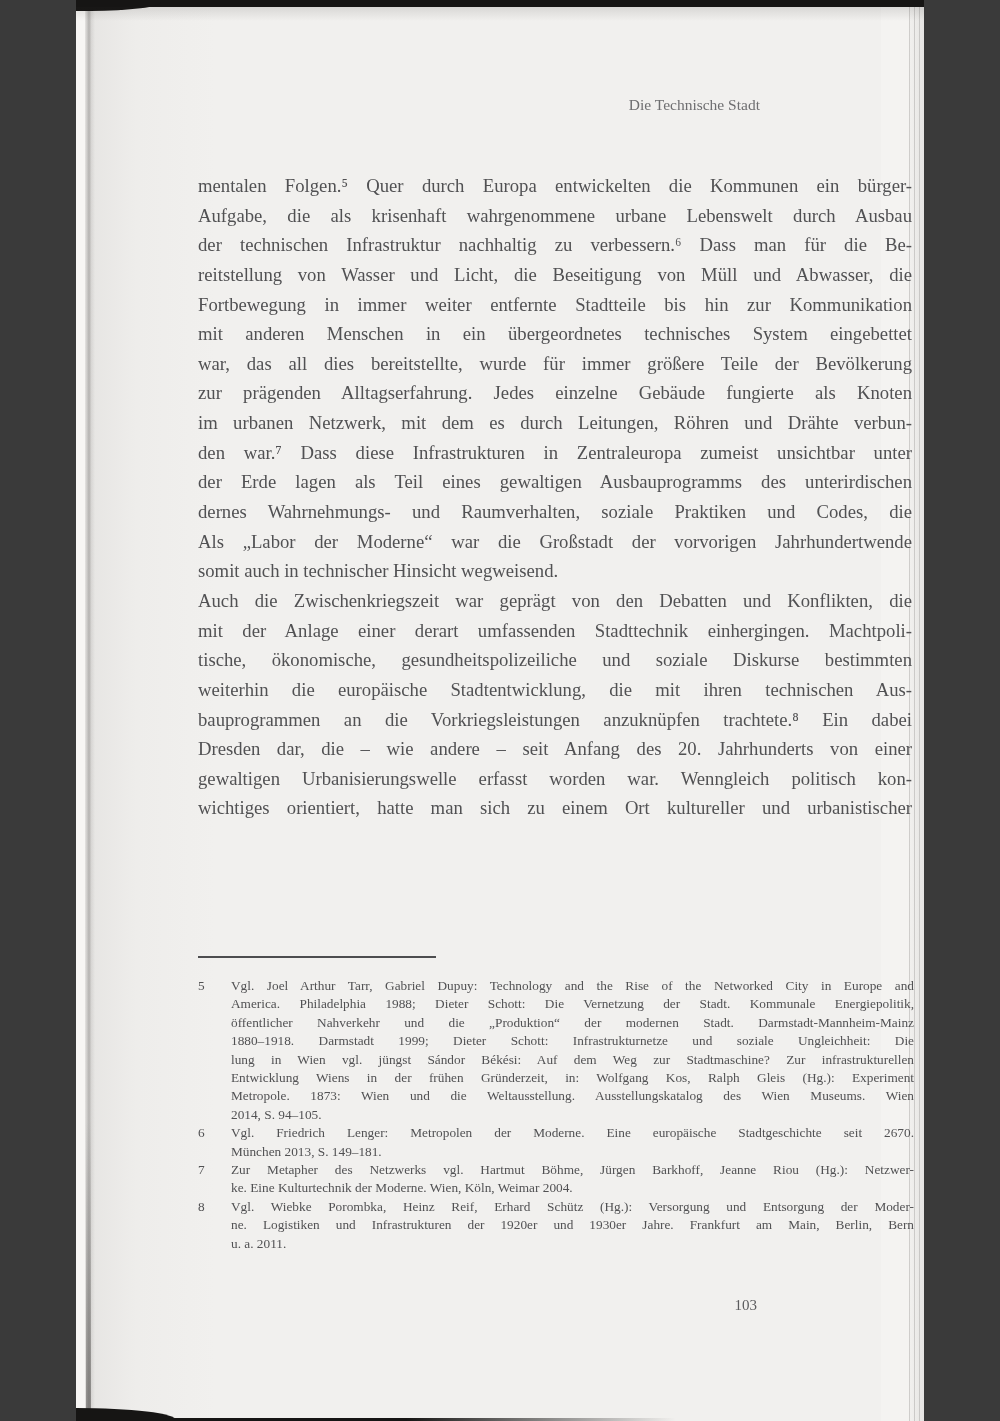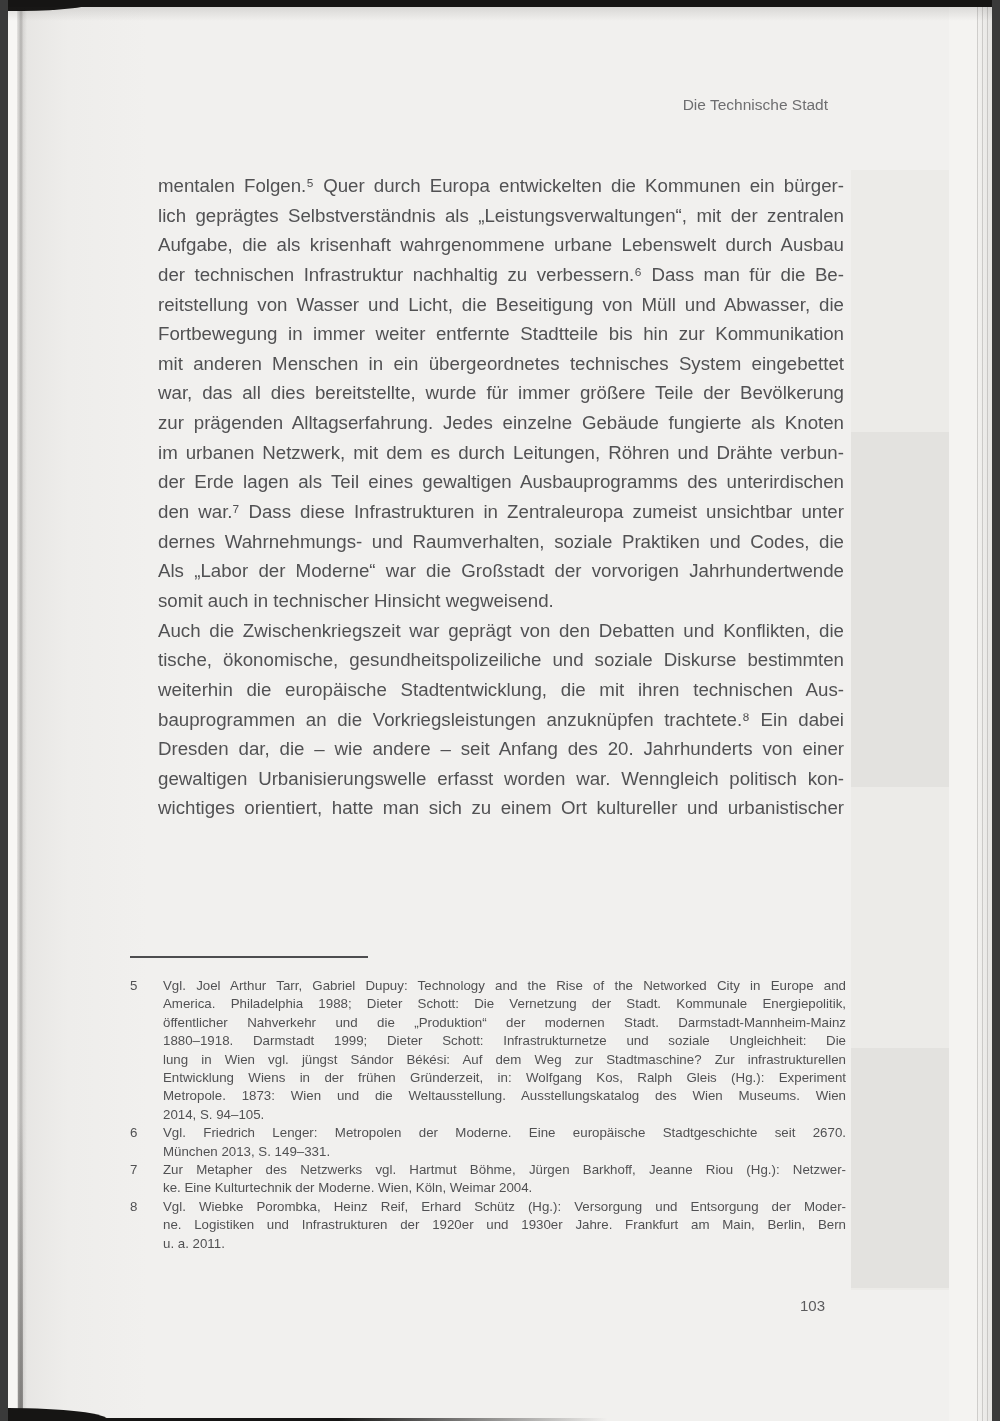"Die Technische Stadt" .page { font-family: Liberation Sans, sans-serif -> Liberation Serif, serif; width: 984px -> 848px }
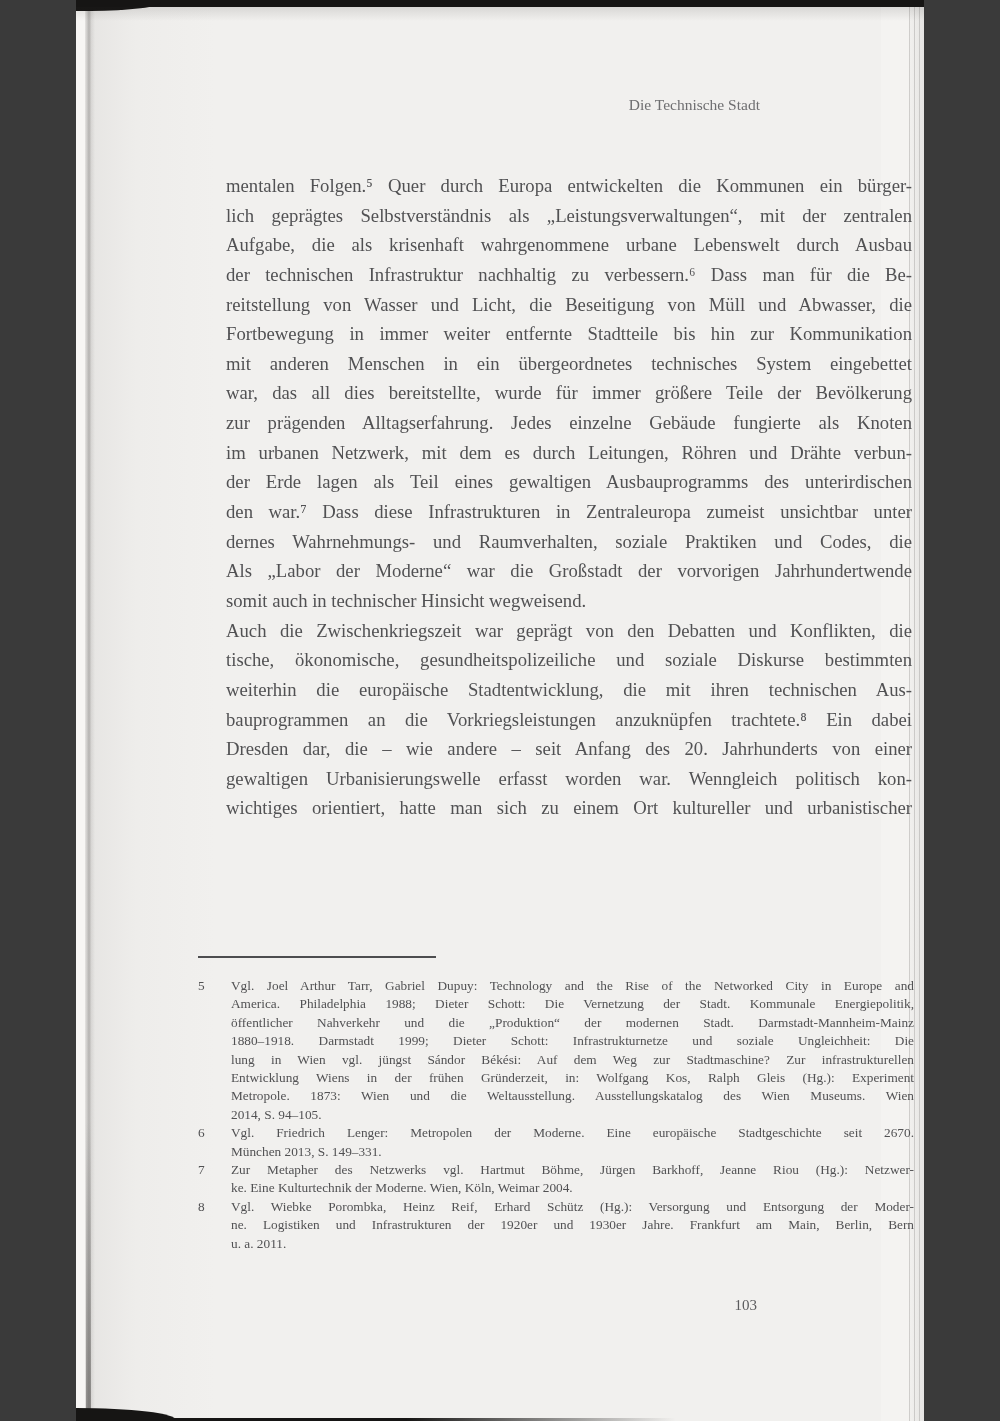"mentalen Folgen.⁵ Quer durch Europa" .bline { margin-left: 28px -> none }
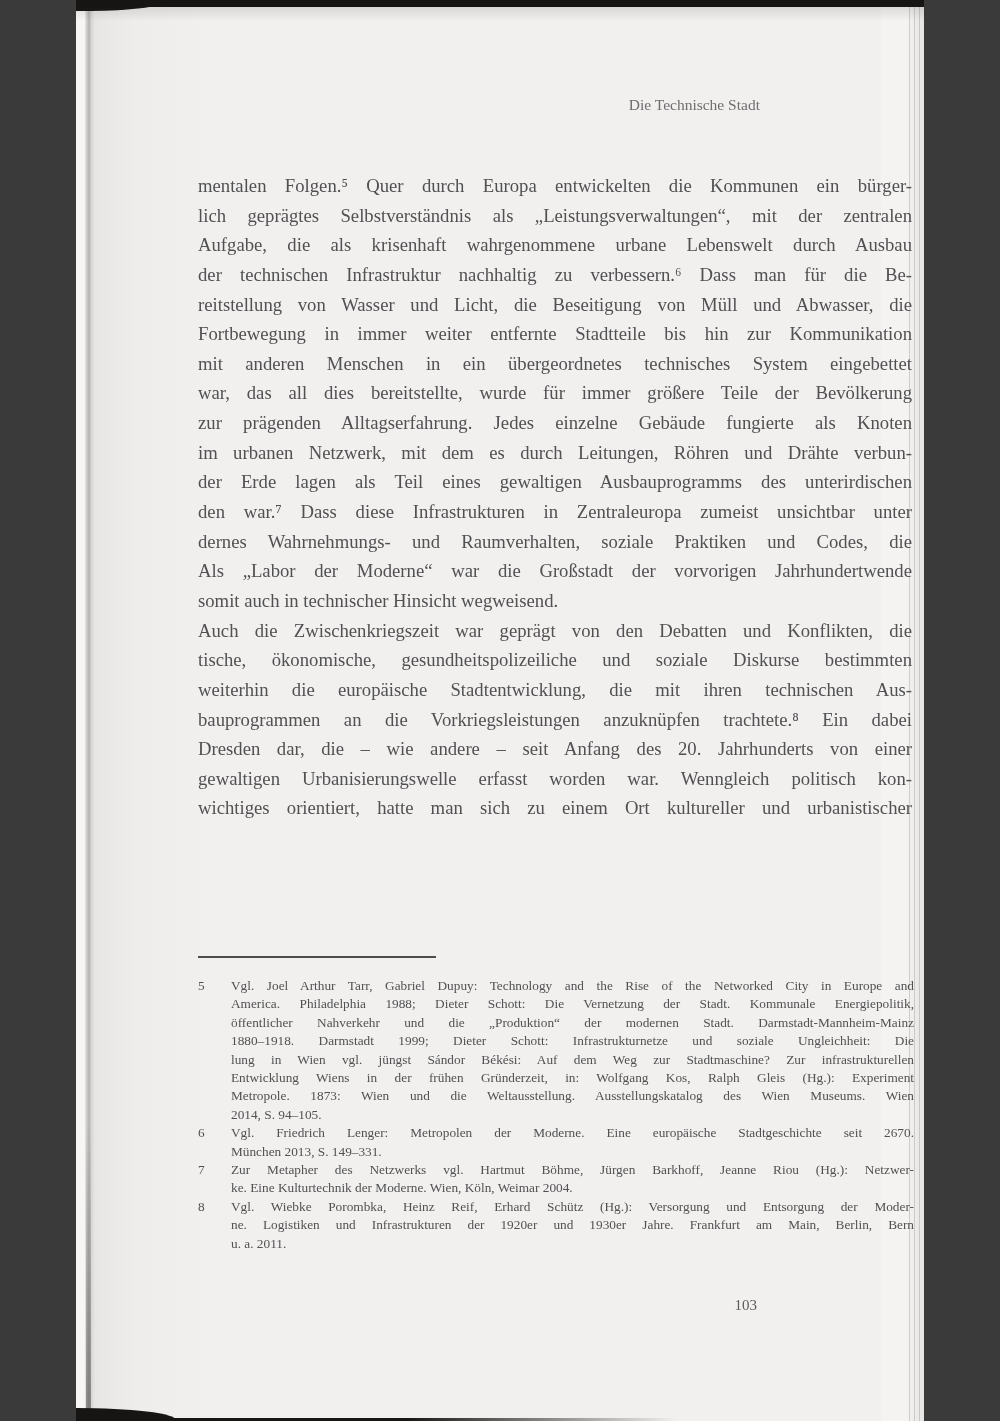"lich geprägtes Selbstverständnis als" div.bline { html: <div>lich geprägtes Selbstverständnis als „Leistungsverwaltungen“, mit der zentralen</div> -> none }
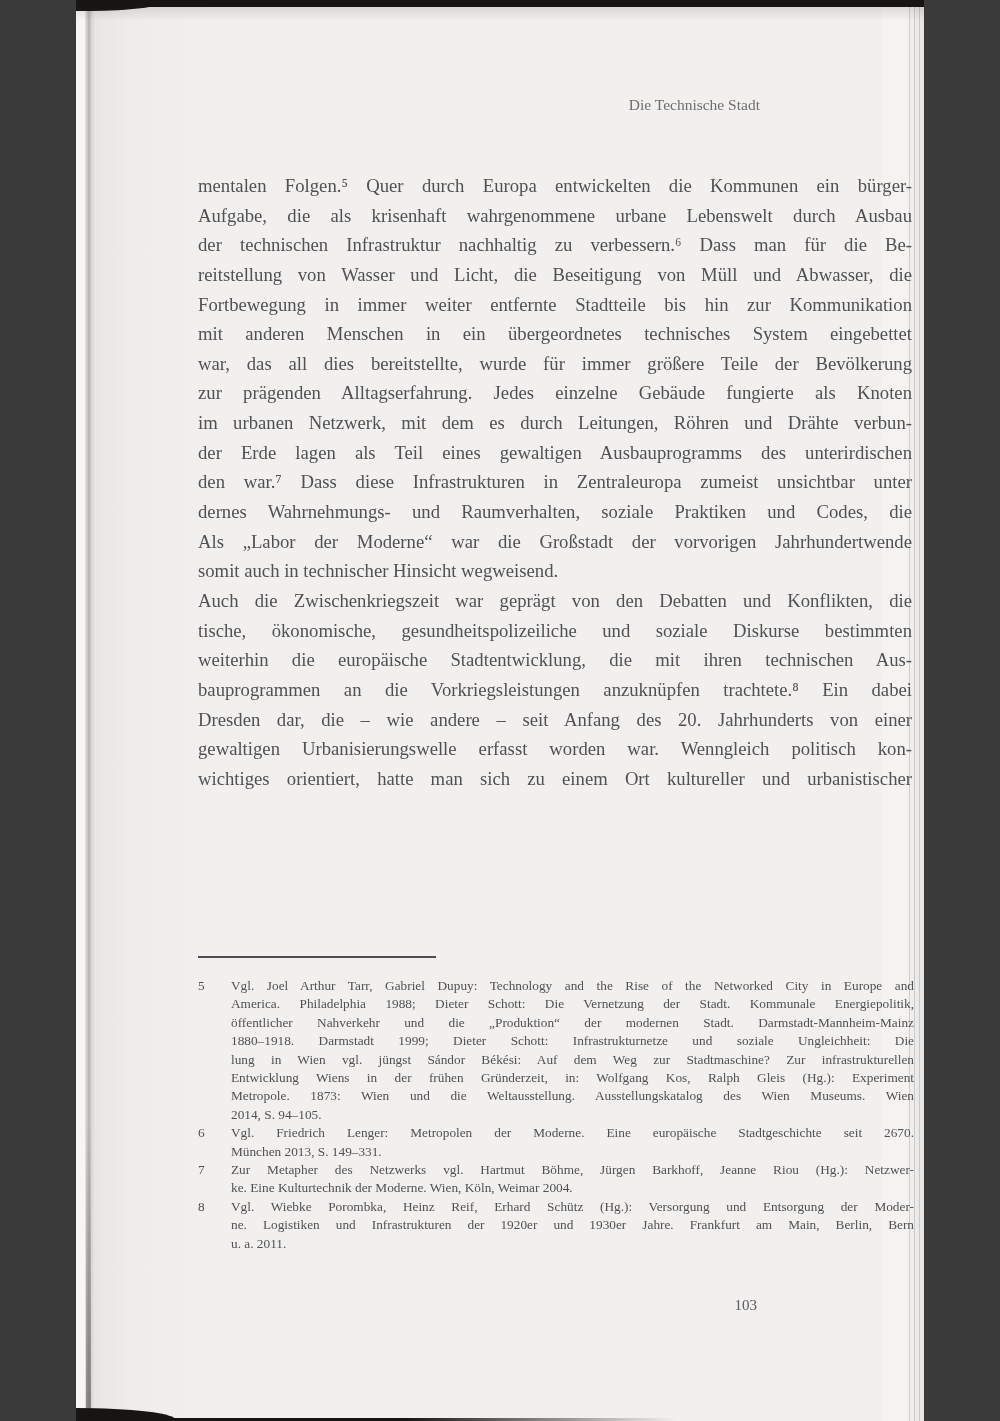"der Erde lagen als Teil" div.bline { order: before "den war.⁷ Dass diese Infrastrukturen" -> after "den war.⁷ Dass diese Infrastrukturen" }
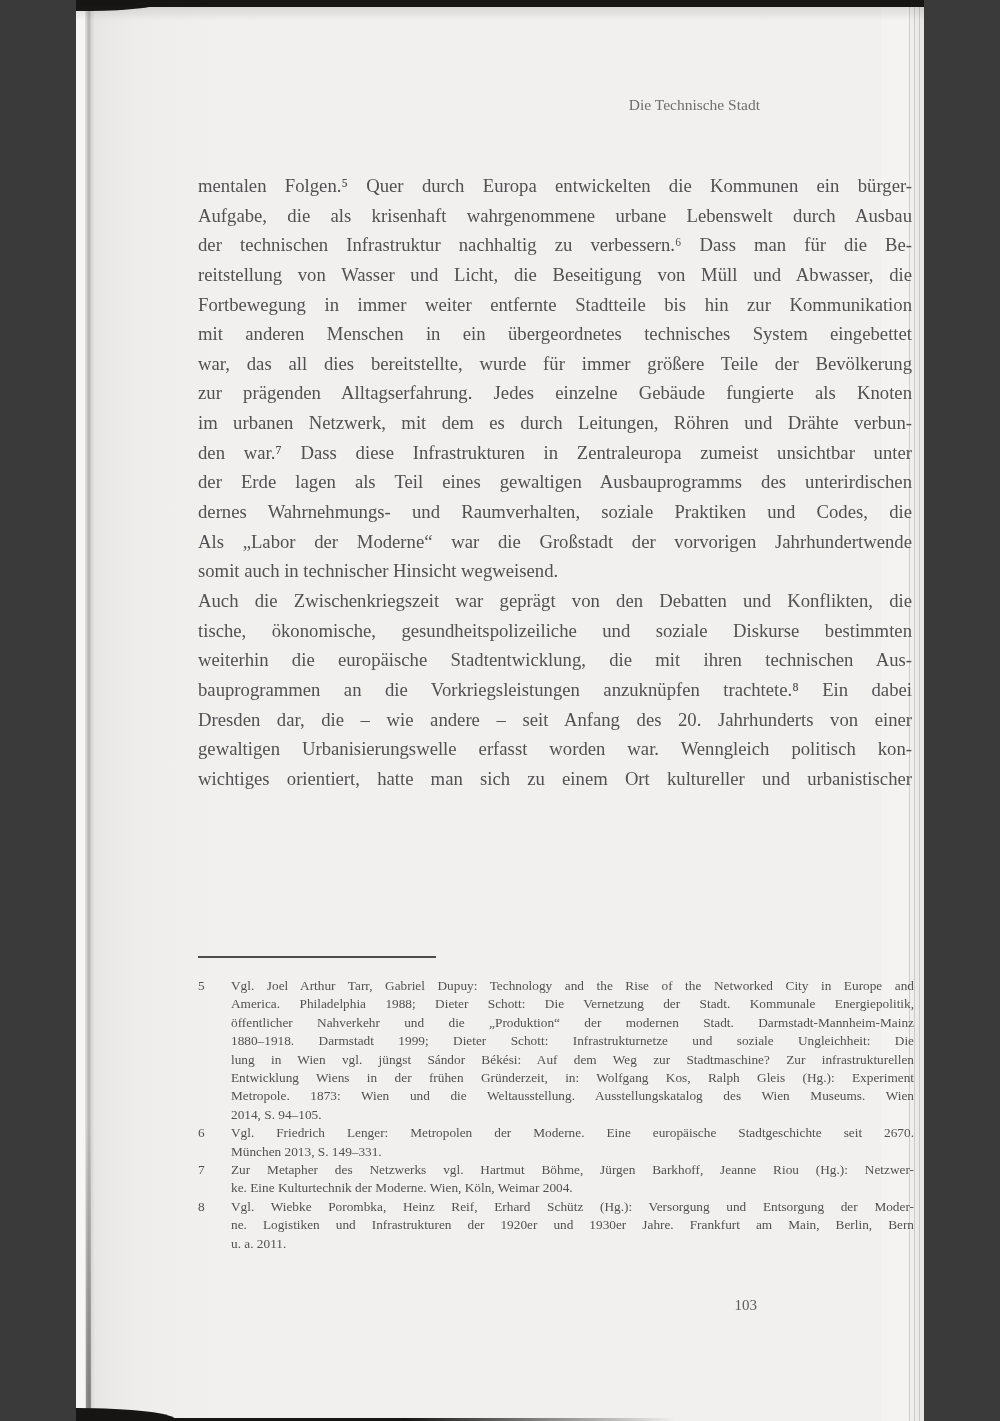"mit der Anlage einer derart" div.bline { html: none -> <div>mit der Anlage einer derart umfassenden Stadttechnik einhergingen. Machtpoli-</div> }
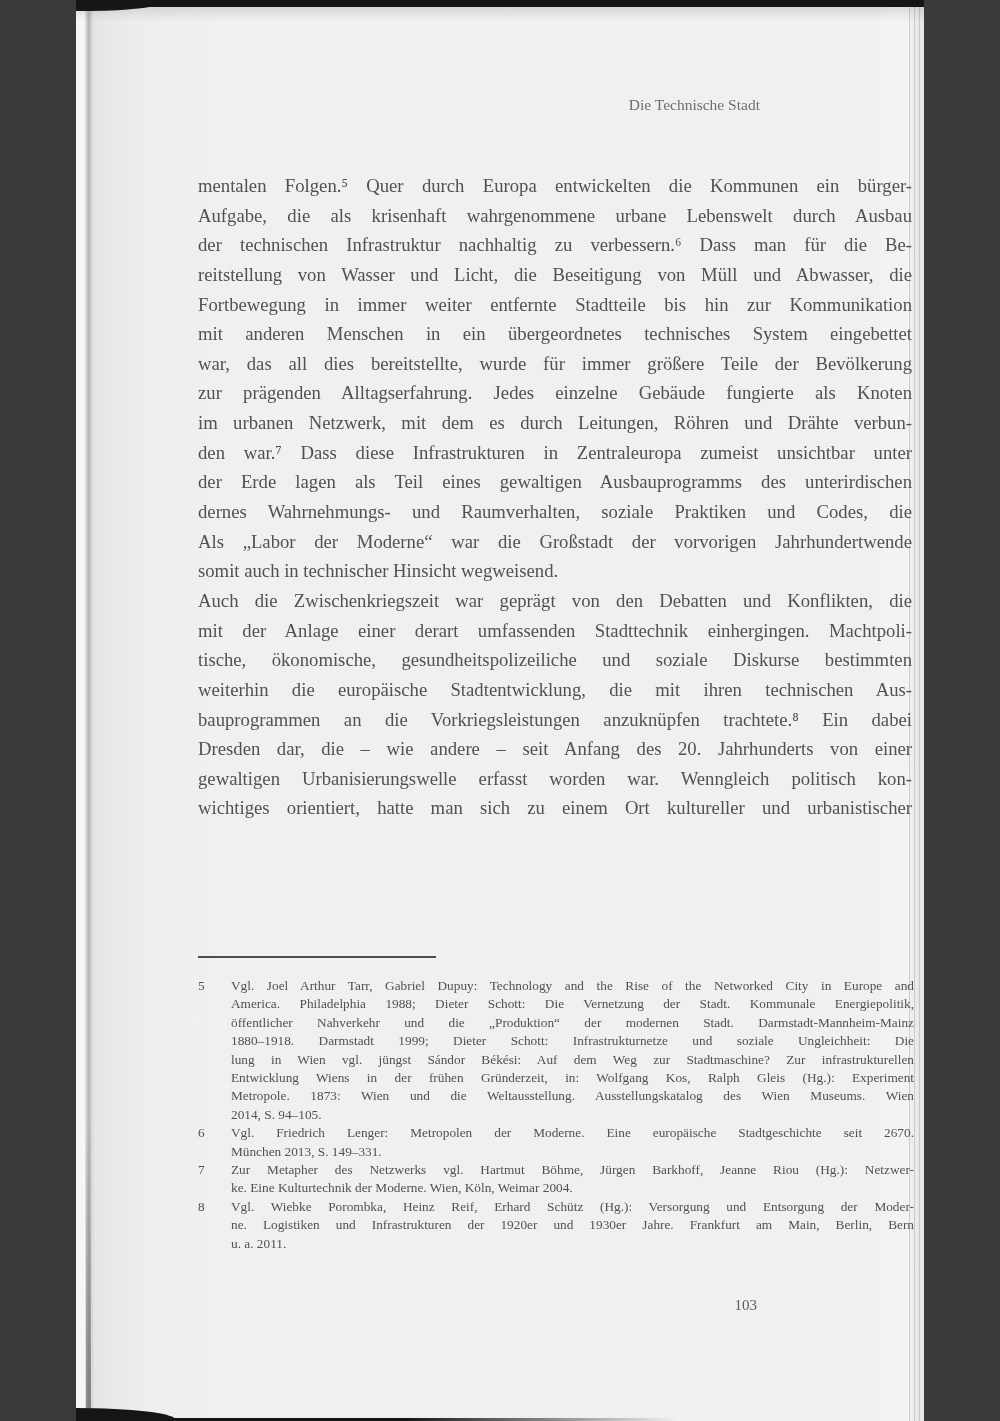"München 2013, S. 149–331." div.fline { text: 331 -> 181 }
